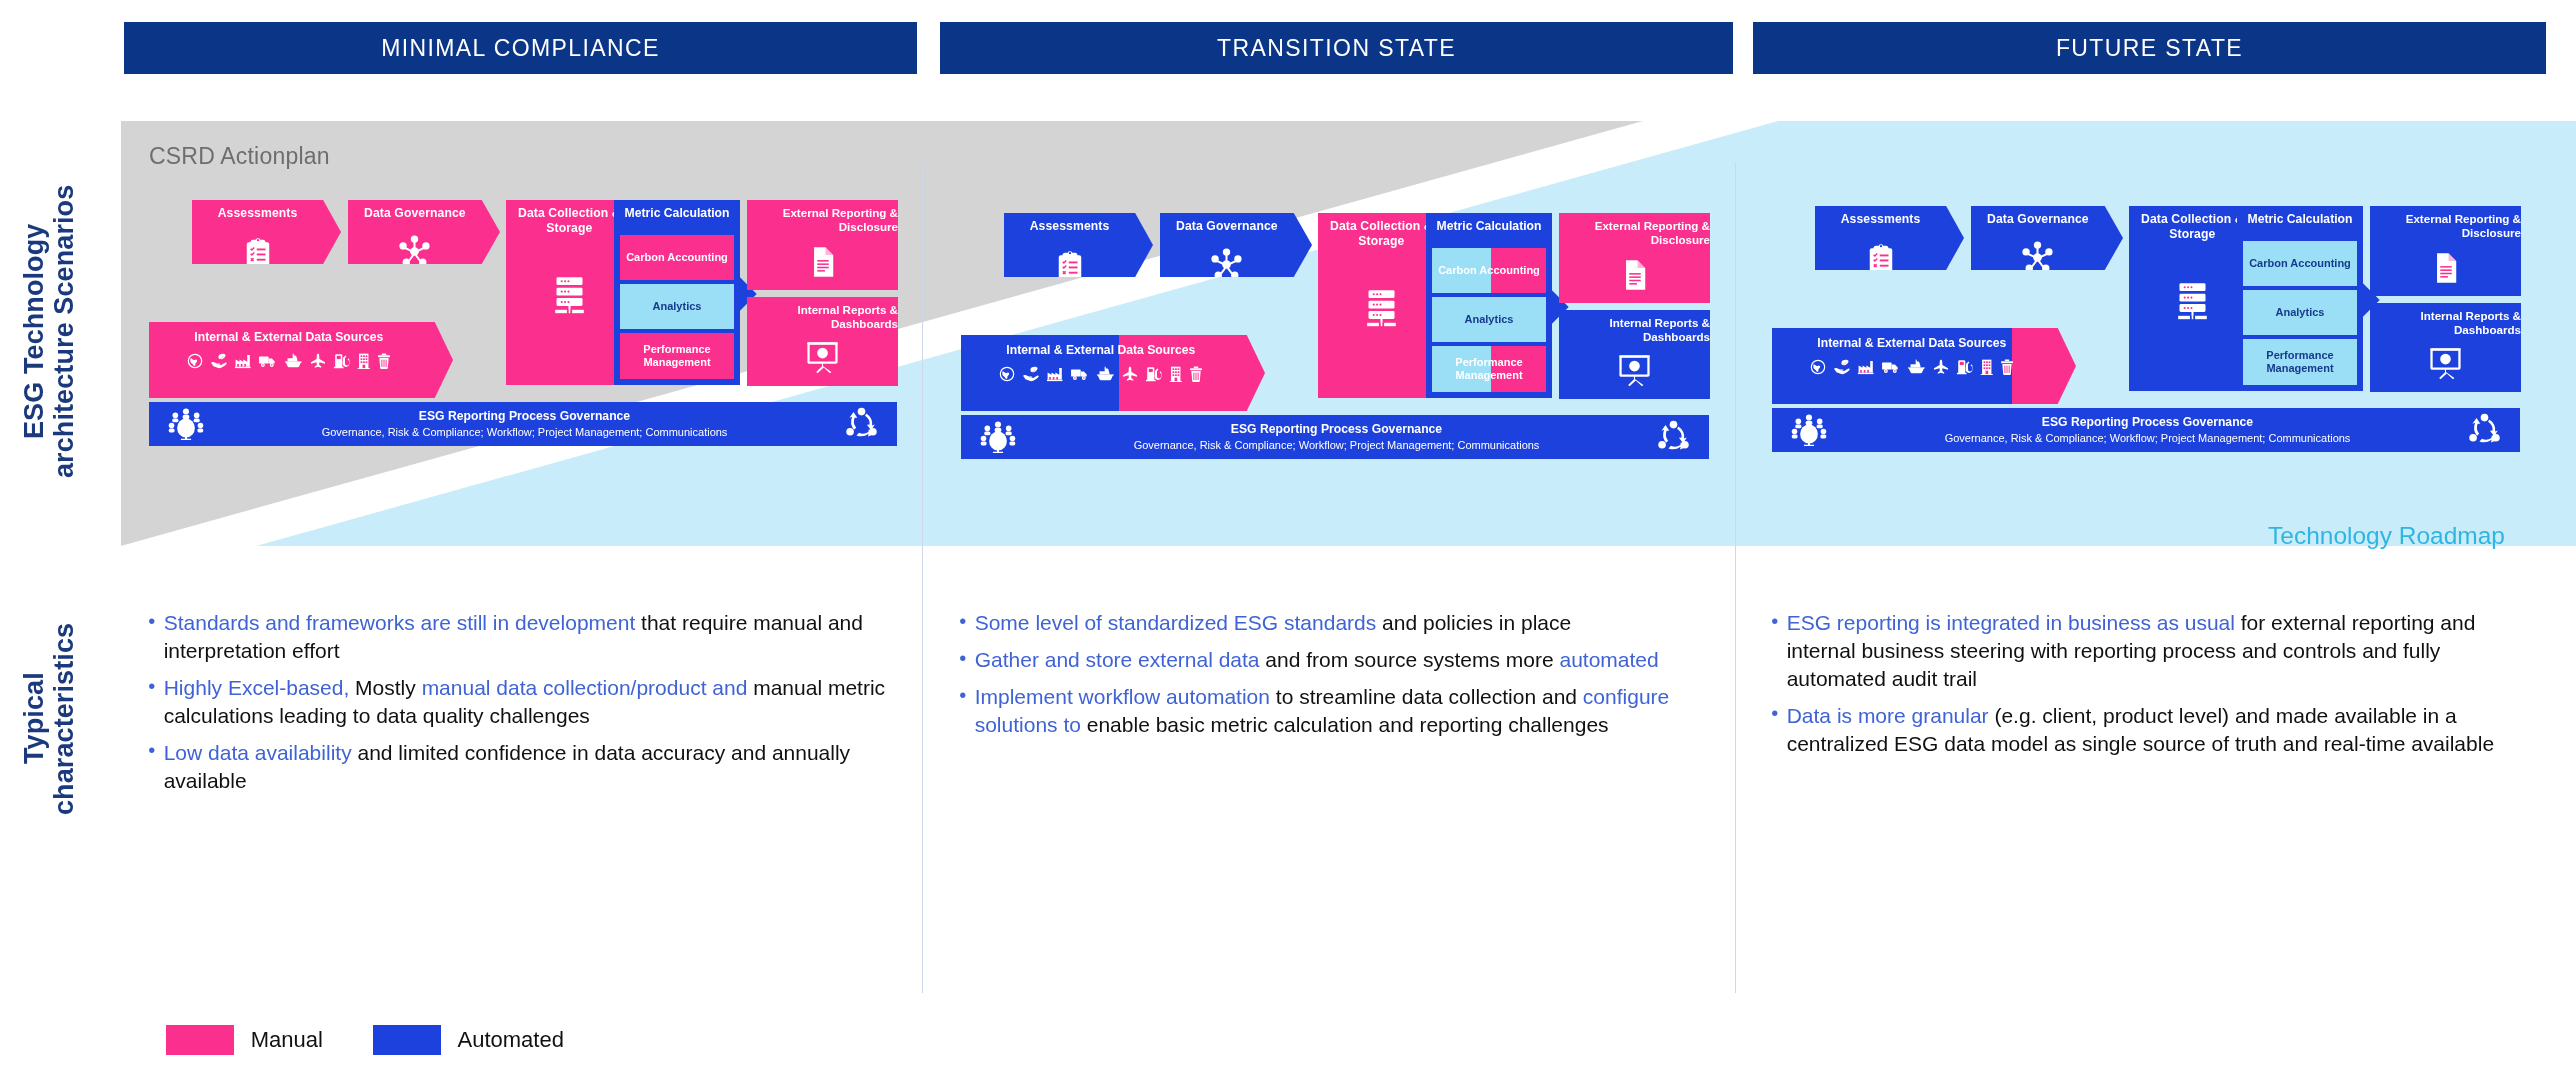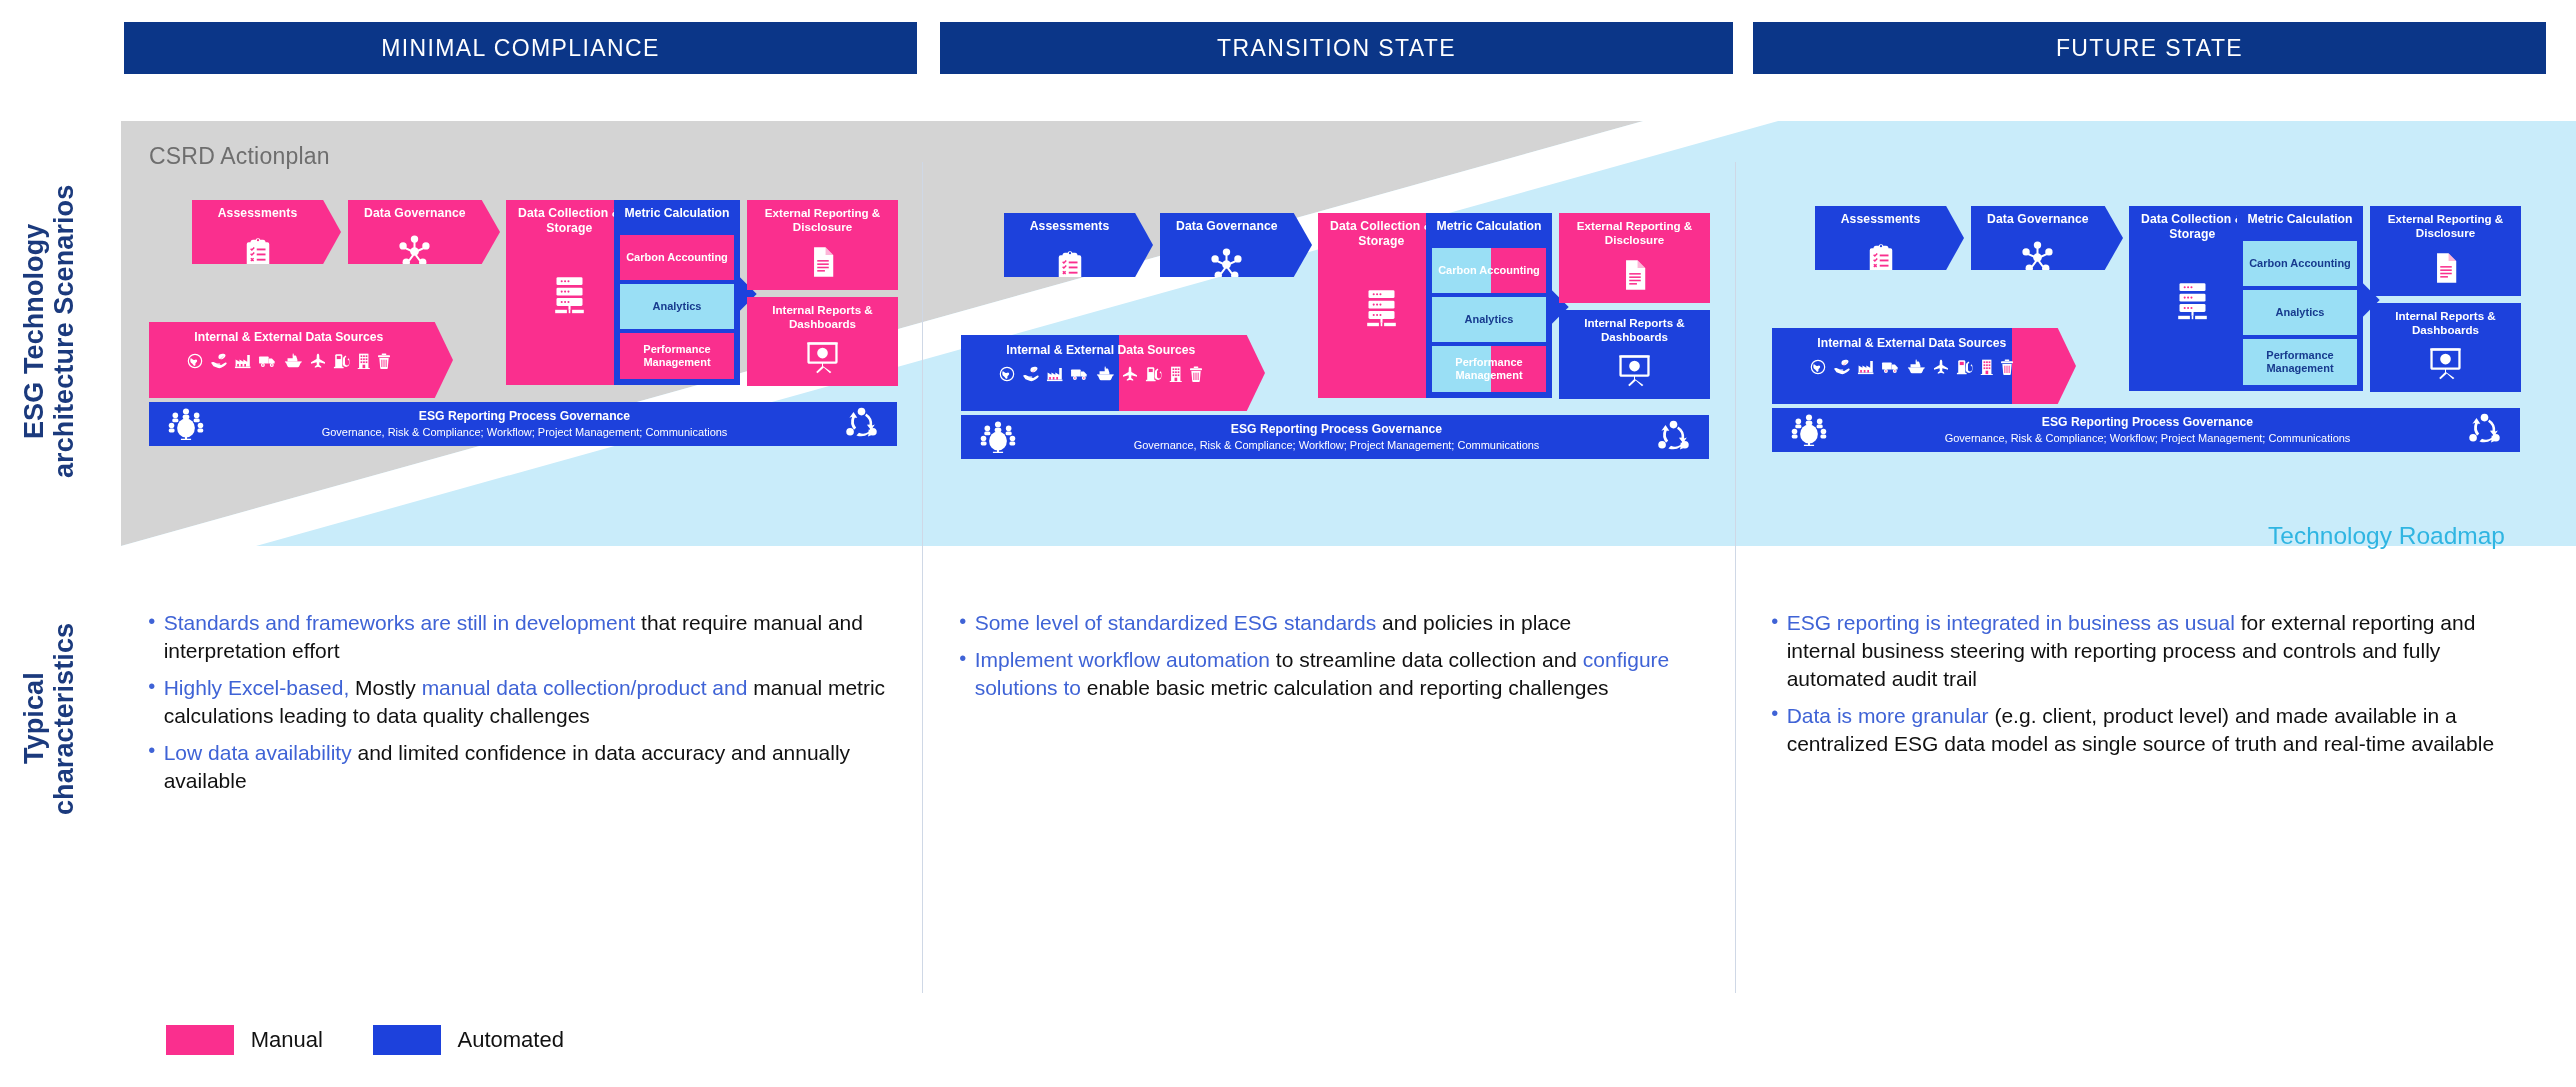"External Reporting & Disclosure" .rpt .rtitle { text-align: center -> right }
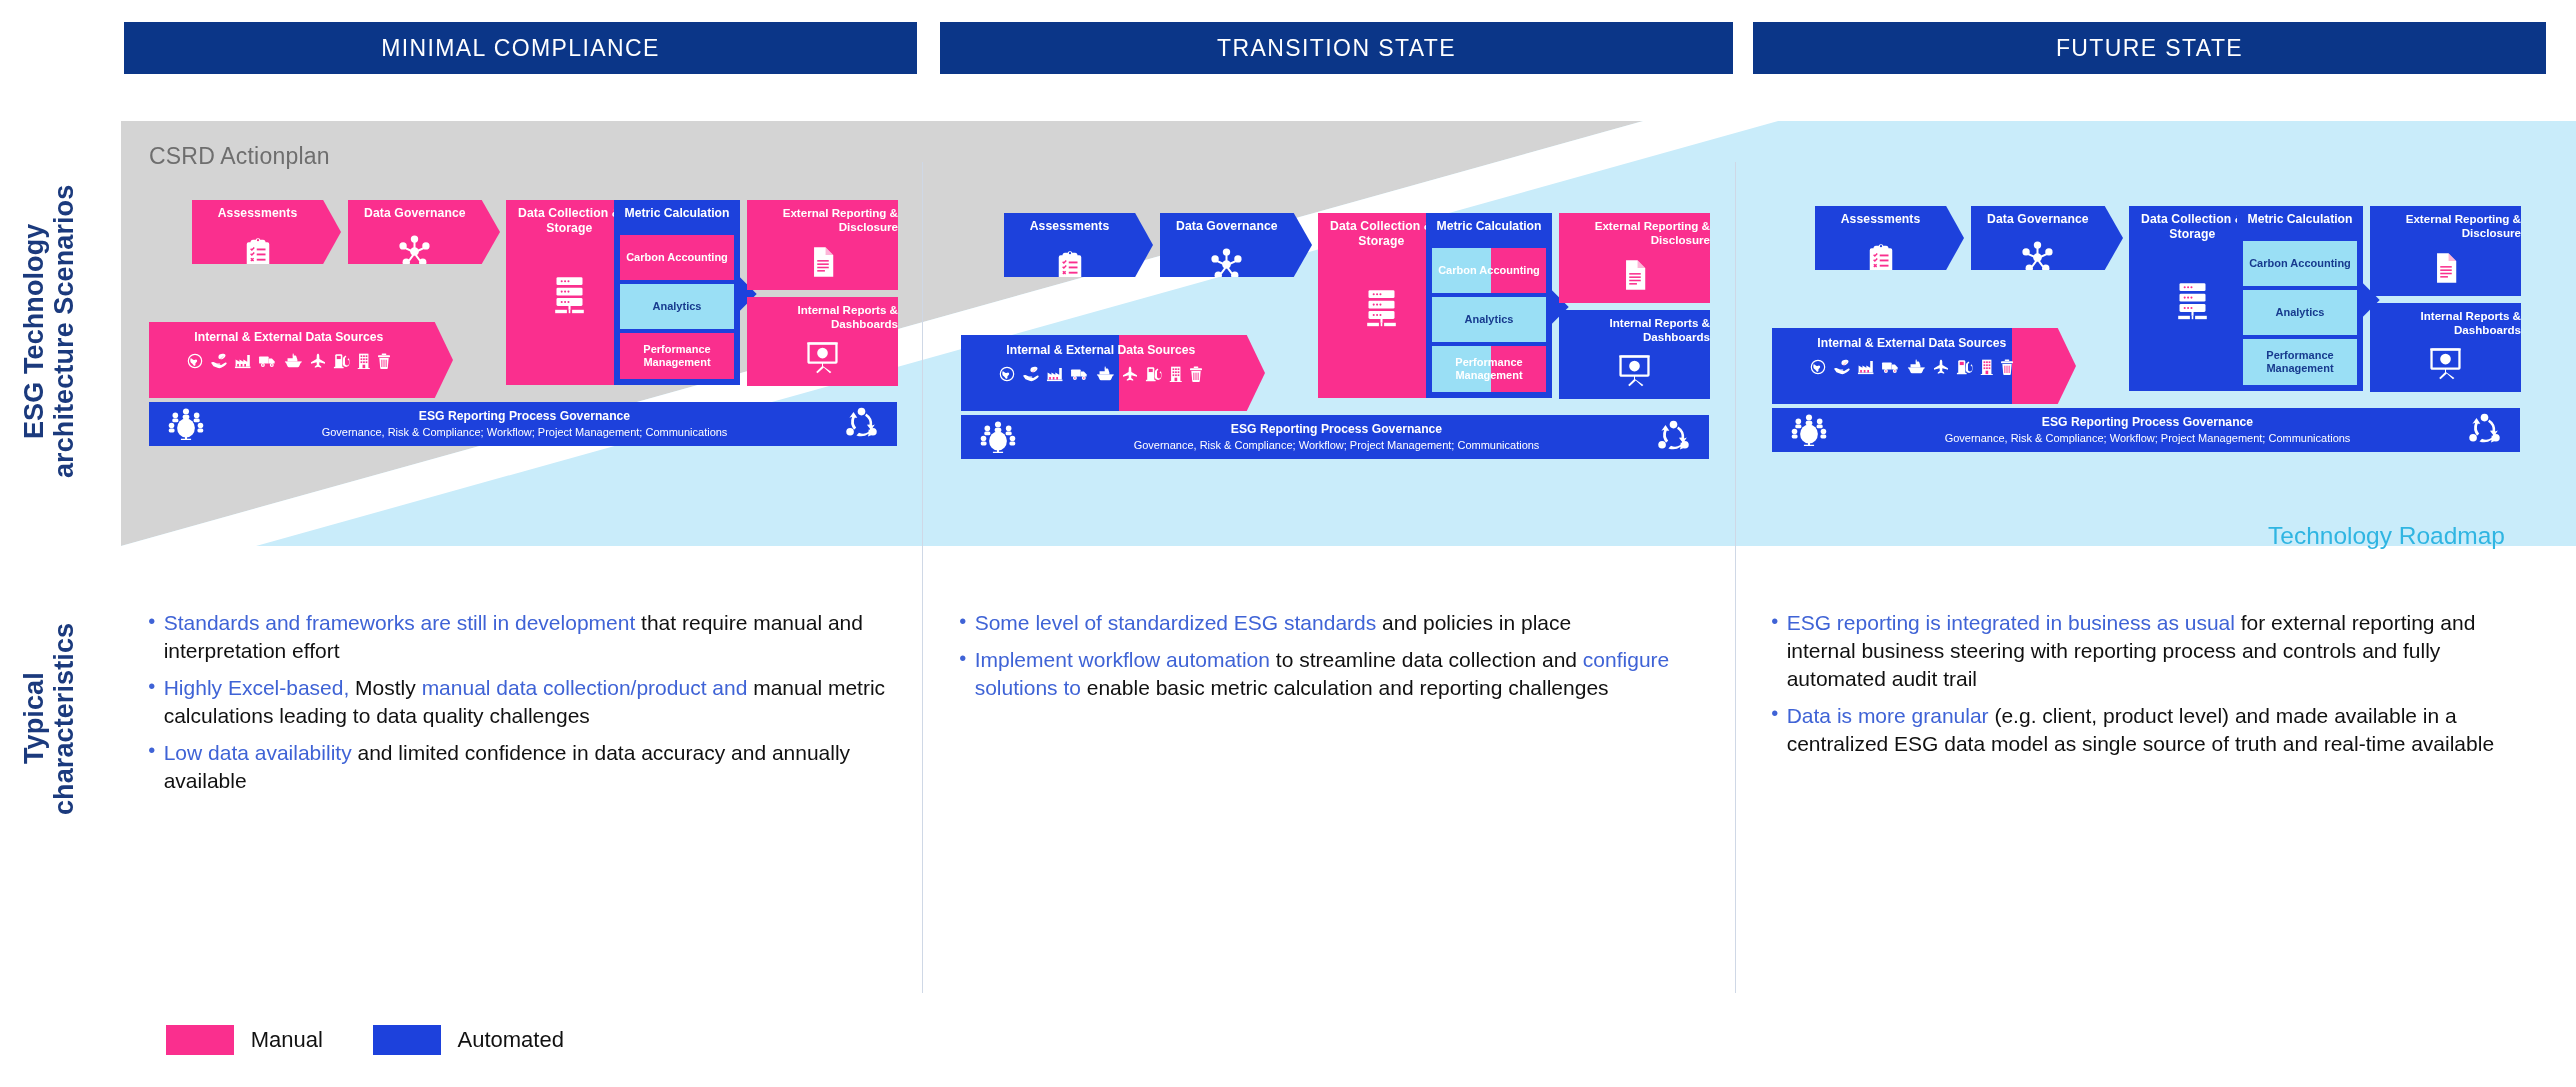"Gather and store external data" li { html: none -> <li><span>Gather and store external data</span><span> and from source systems more </span><span>automated</span></li> }
